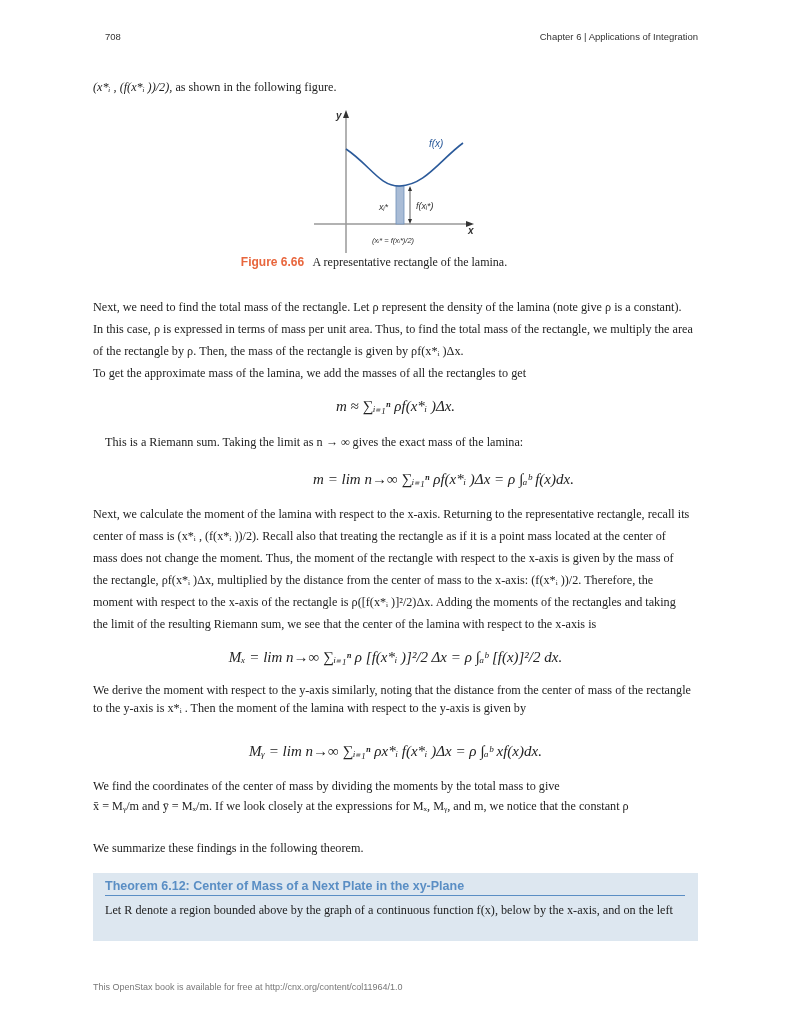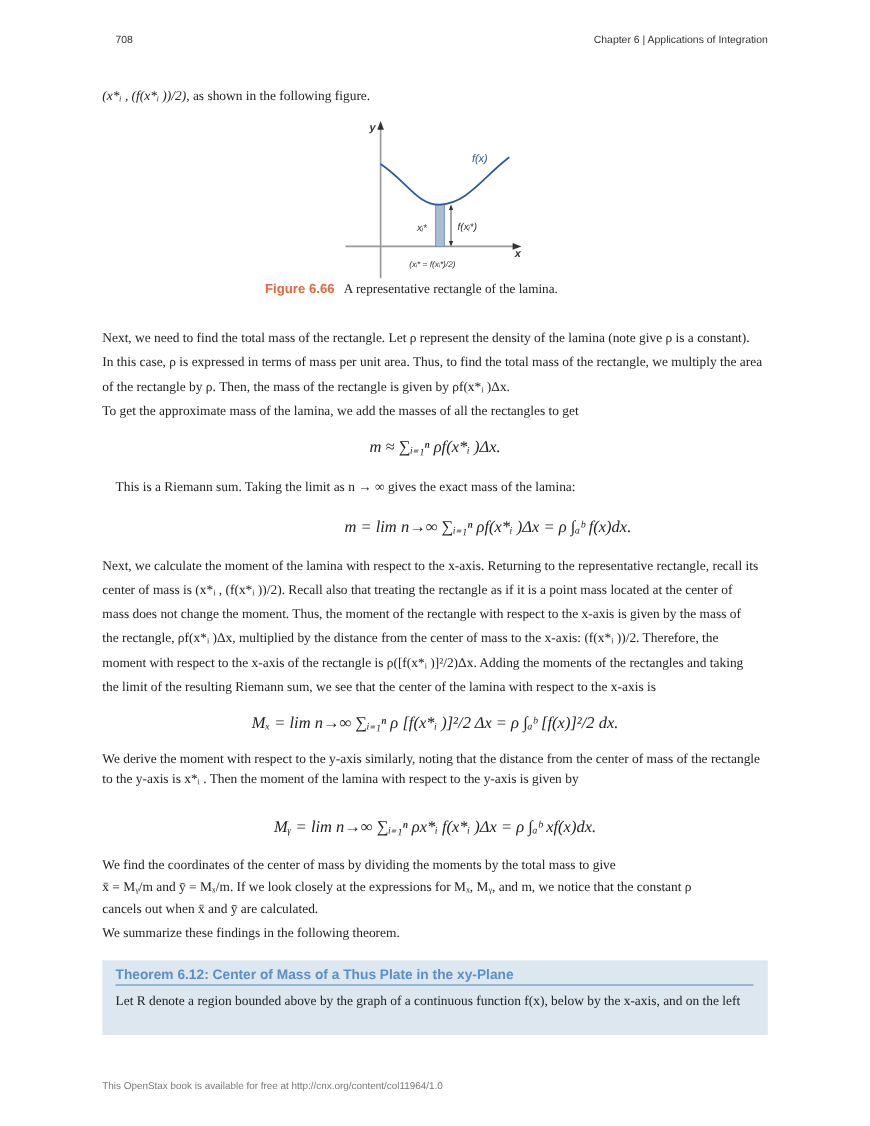"cancels out when x̄ and" div { html: <div>cancels out when x̄ and ȳ are calculated.</div> -> none }
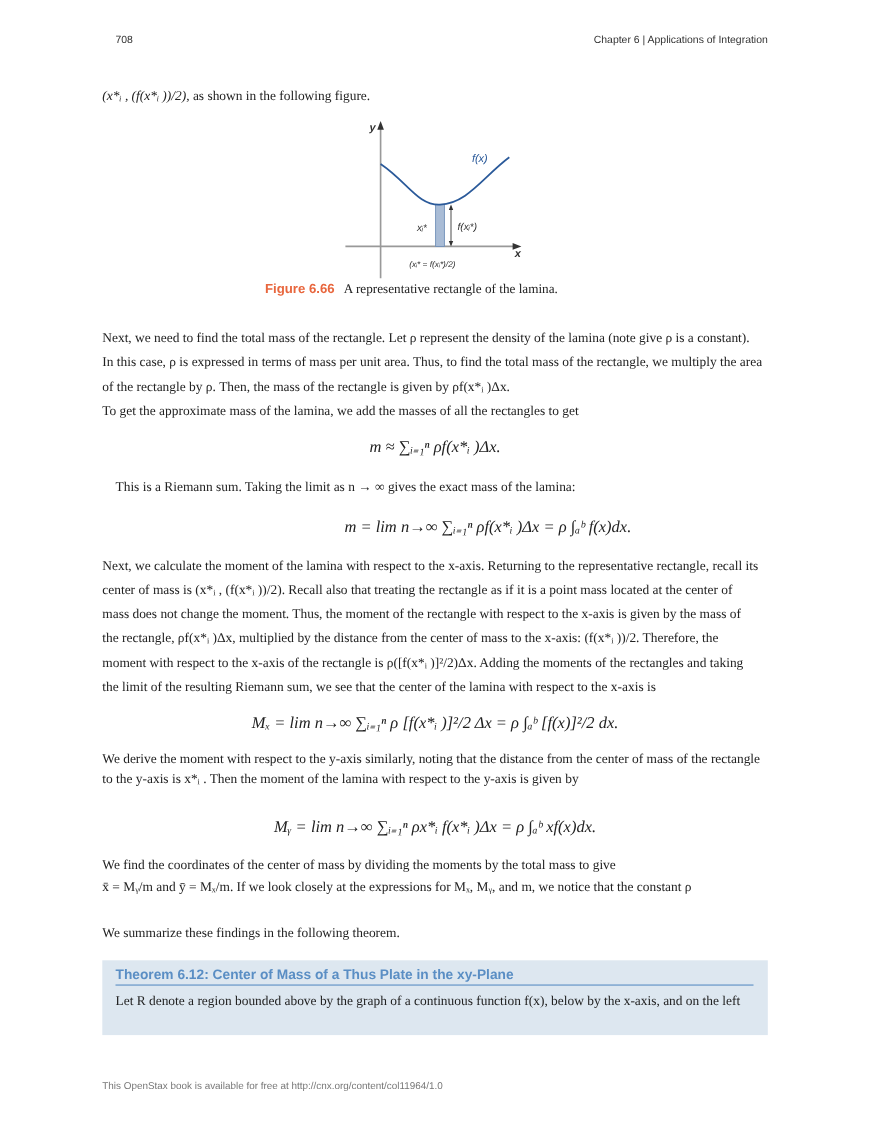"Theorem 6.12: Center of Mass" div.th-title { text: Thus -> Next }
